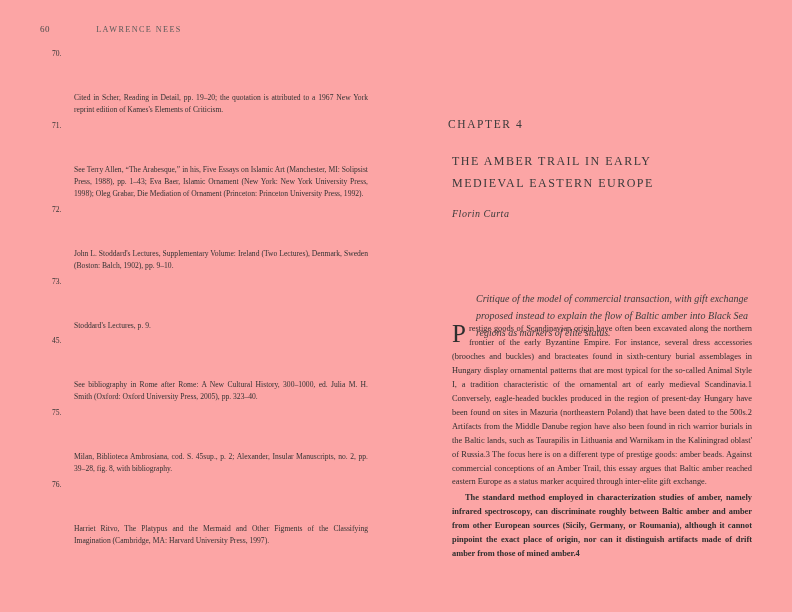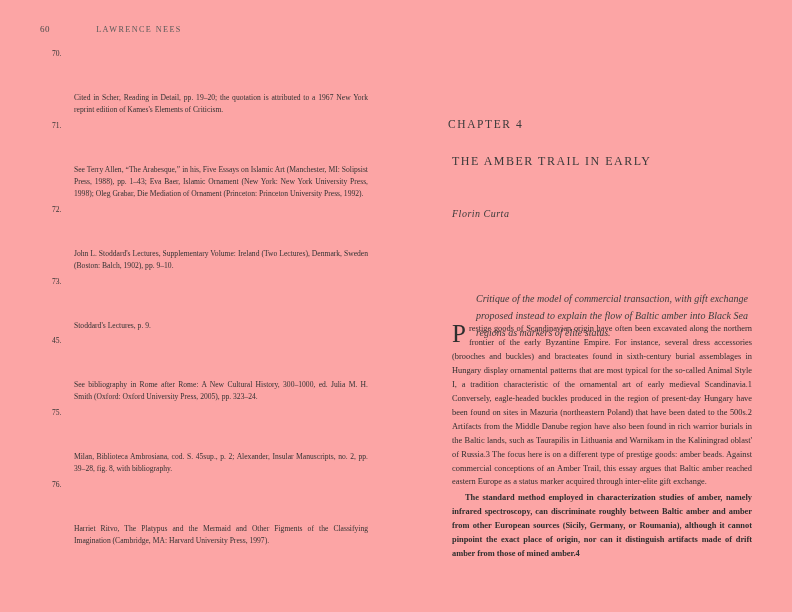"MEDIEVAL EASTERN EUROPE" div { html: none -> <div>MEDIEVAL EASTERN EUROPE</div> }
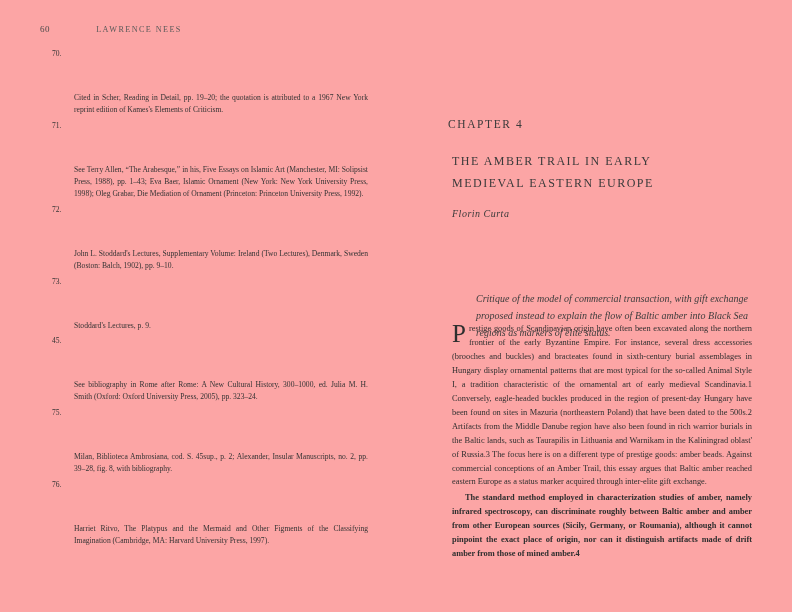"See bibliography in Rome after" span.note-text { text: 24 -> 40 }
